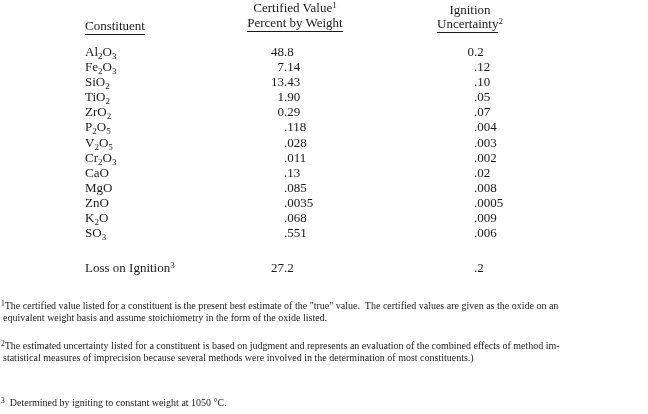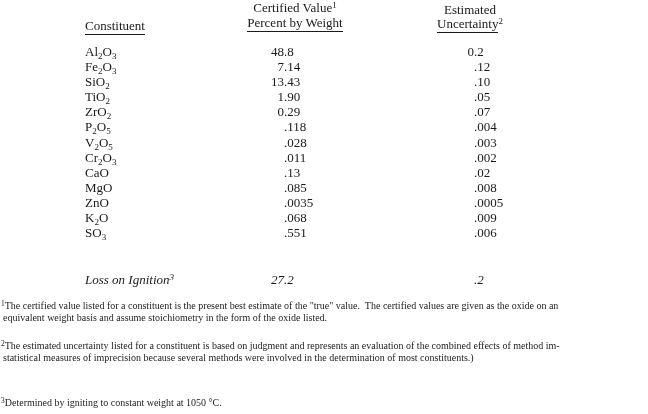"Estimated" span { text: Estimated -> Ignition }
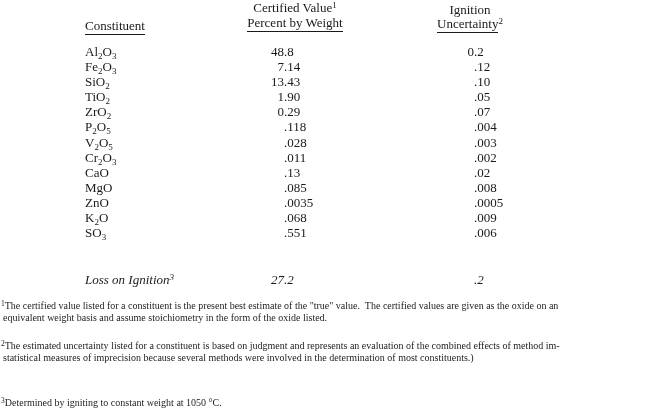"Loss on Ignition3" .loss-block { font-style: italic -> none; top: 272px -> 260px }
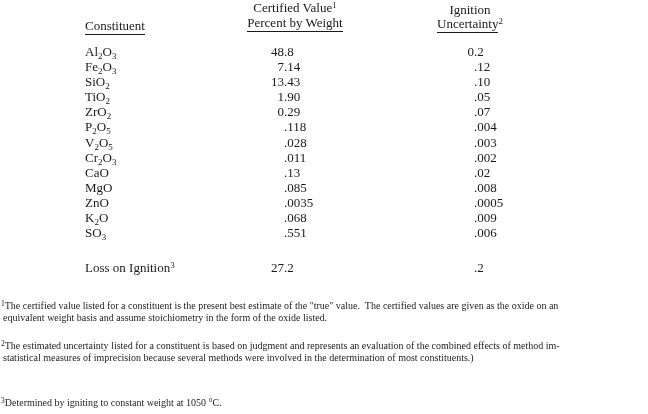"Determined by igniting to constant" .fn3-text { margin-left: none -> 5px }
